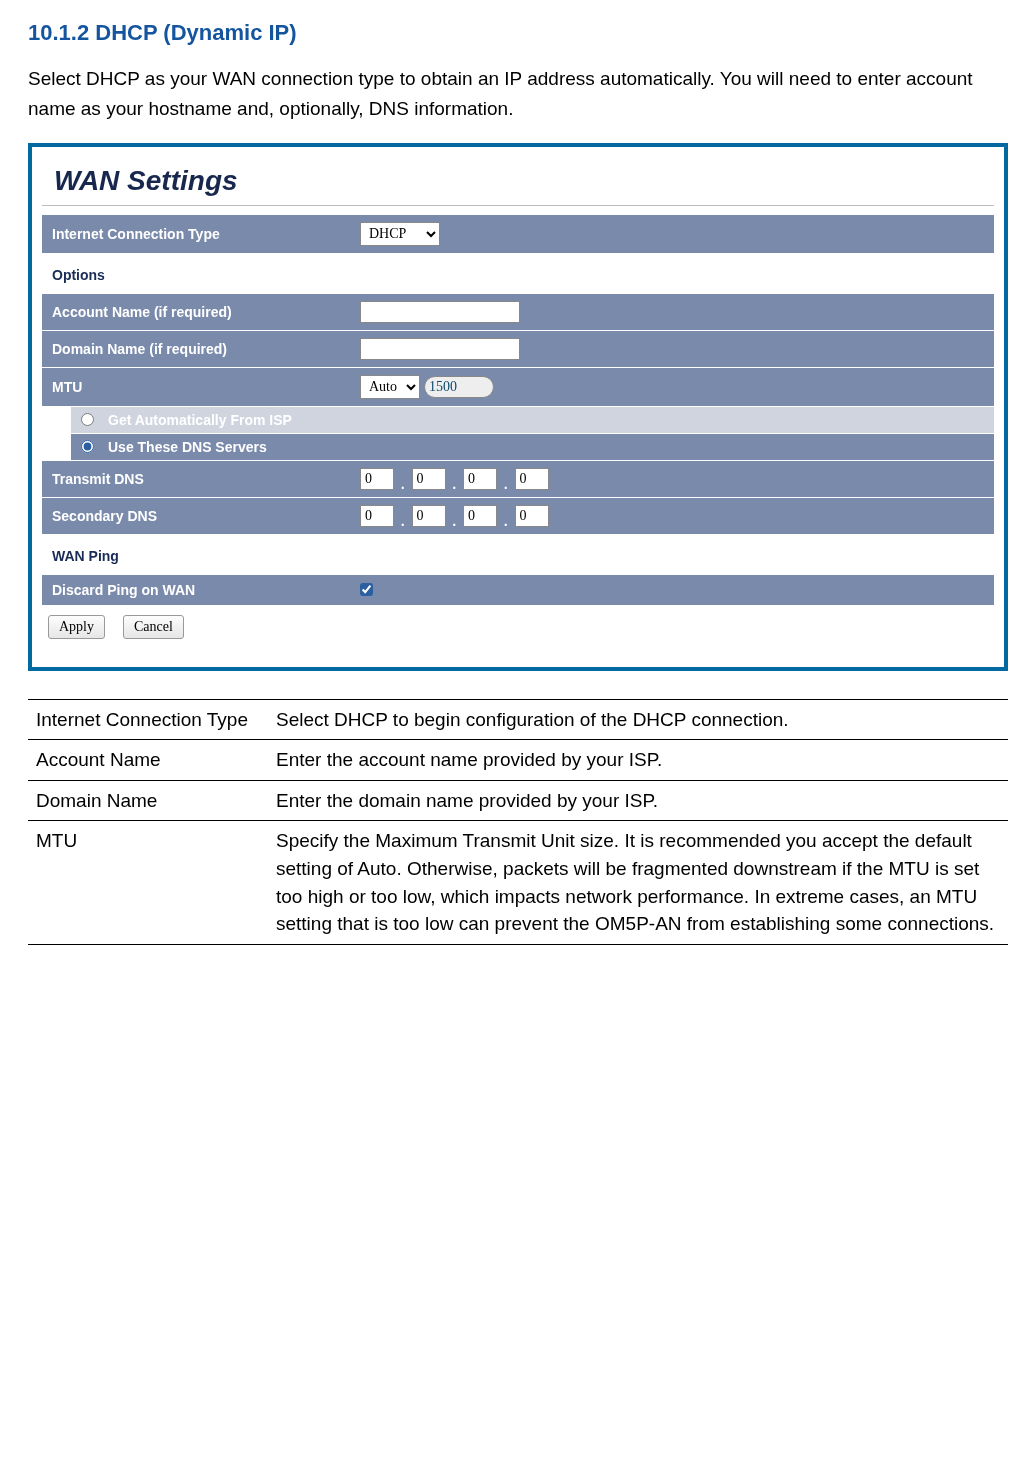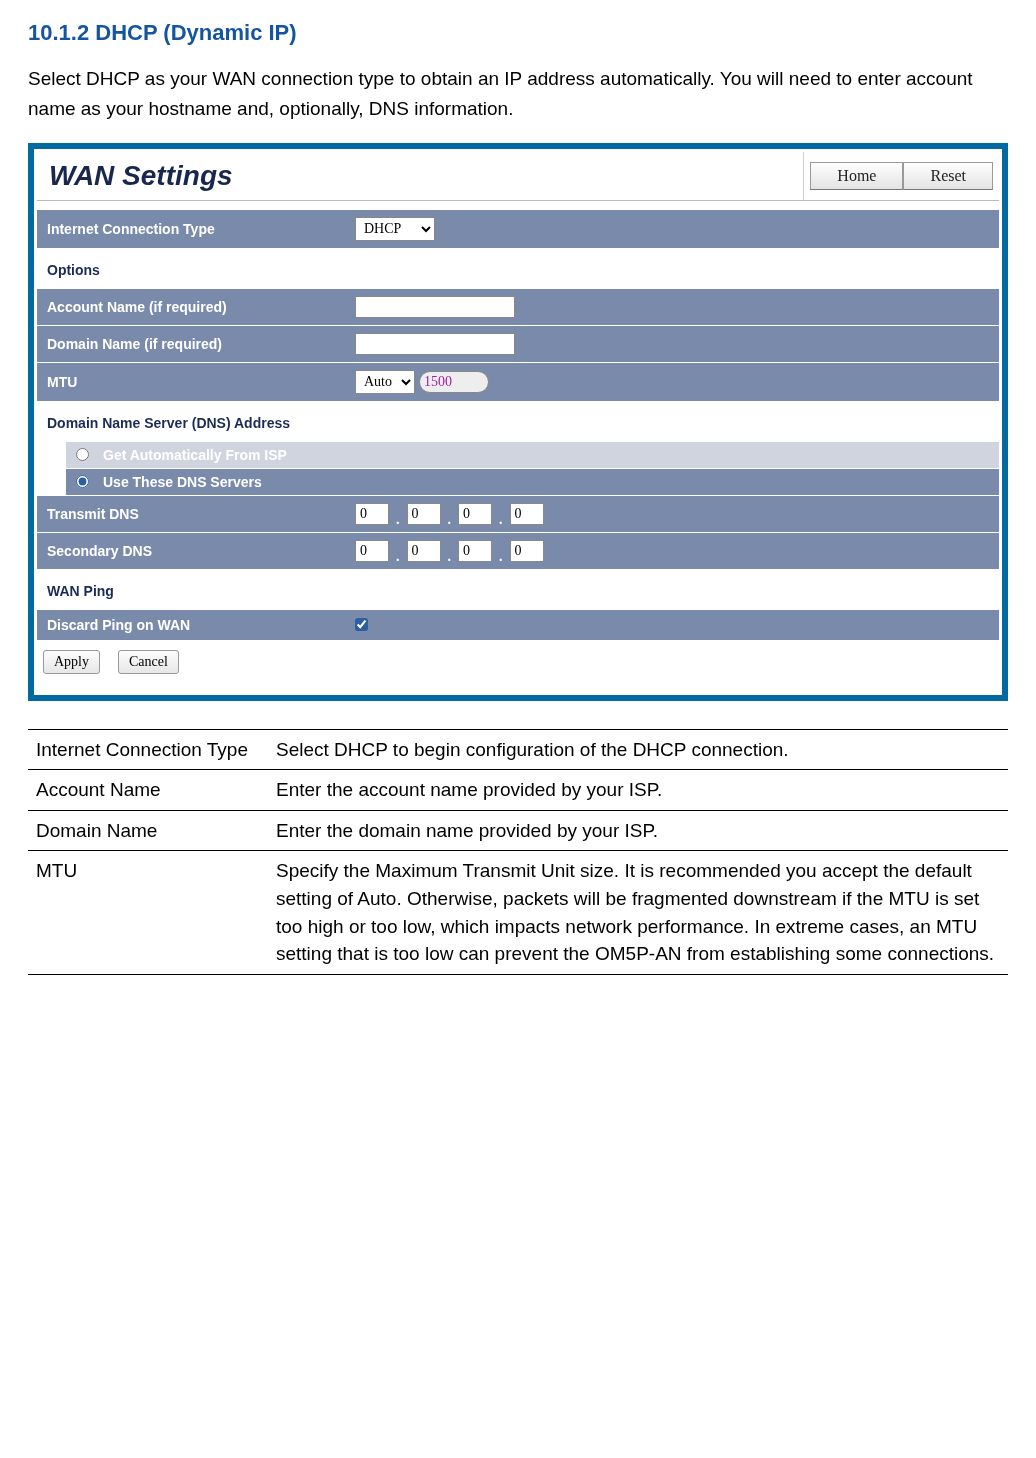"WAN Settings" .panel { border: 6px solid #0369a1 -> 4px solid #0369a1; padding: 1px -> 8px }
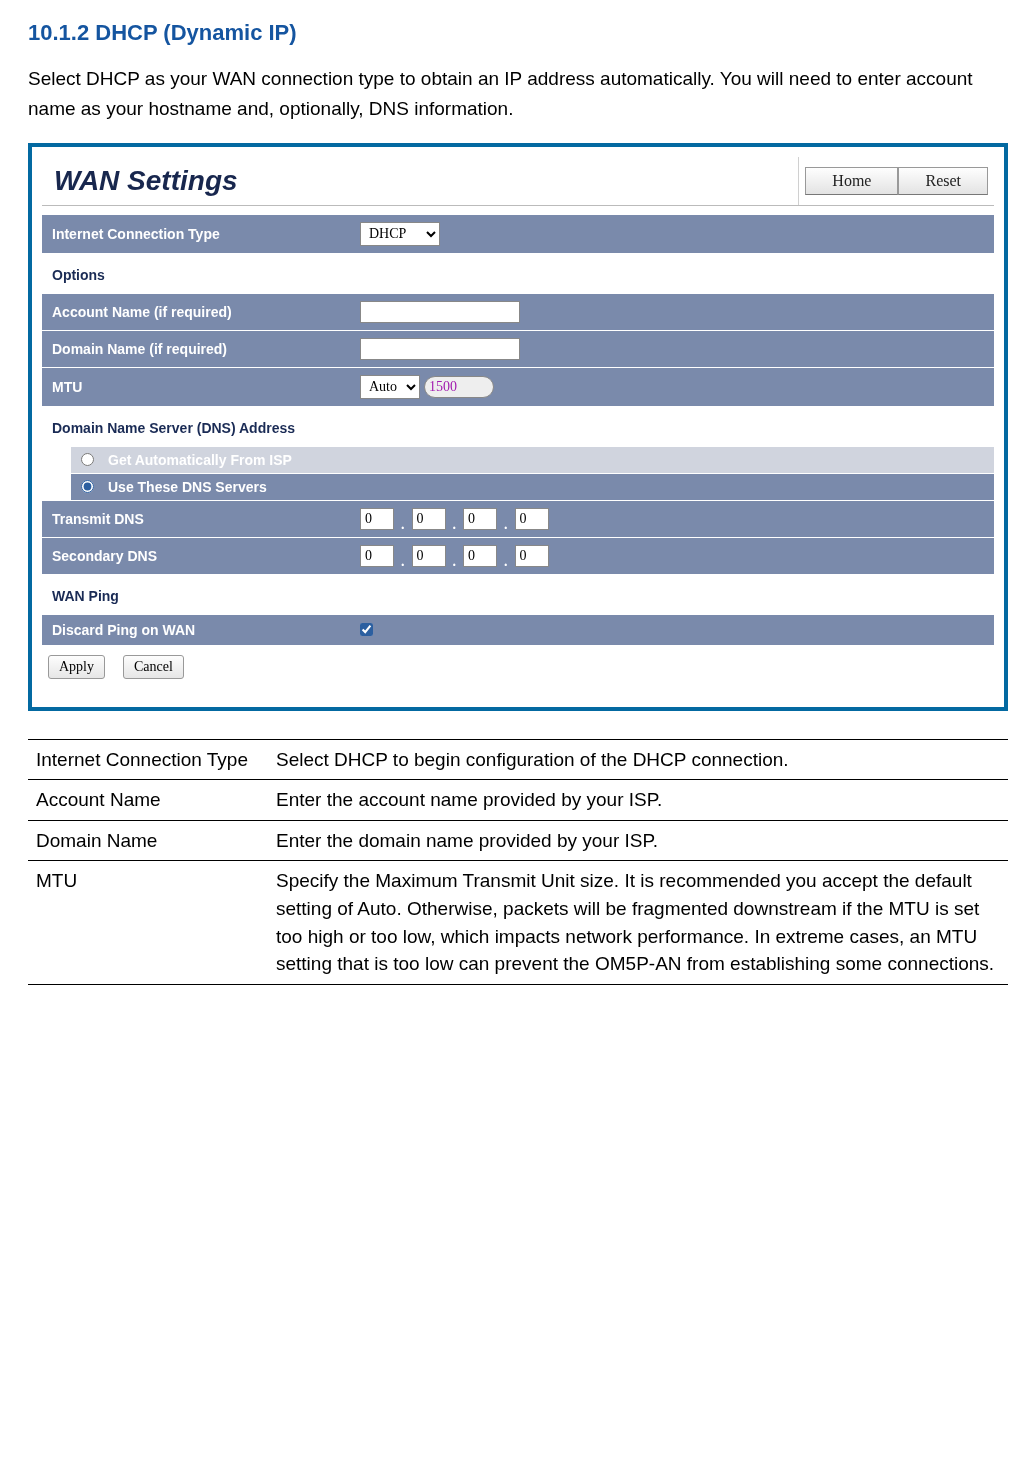"Home" div.header-btns { html: <div> <button>Home</button> <button>Reset</button> </div> -> none }
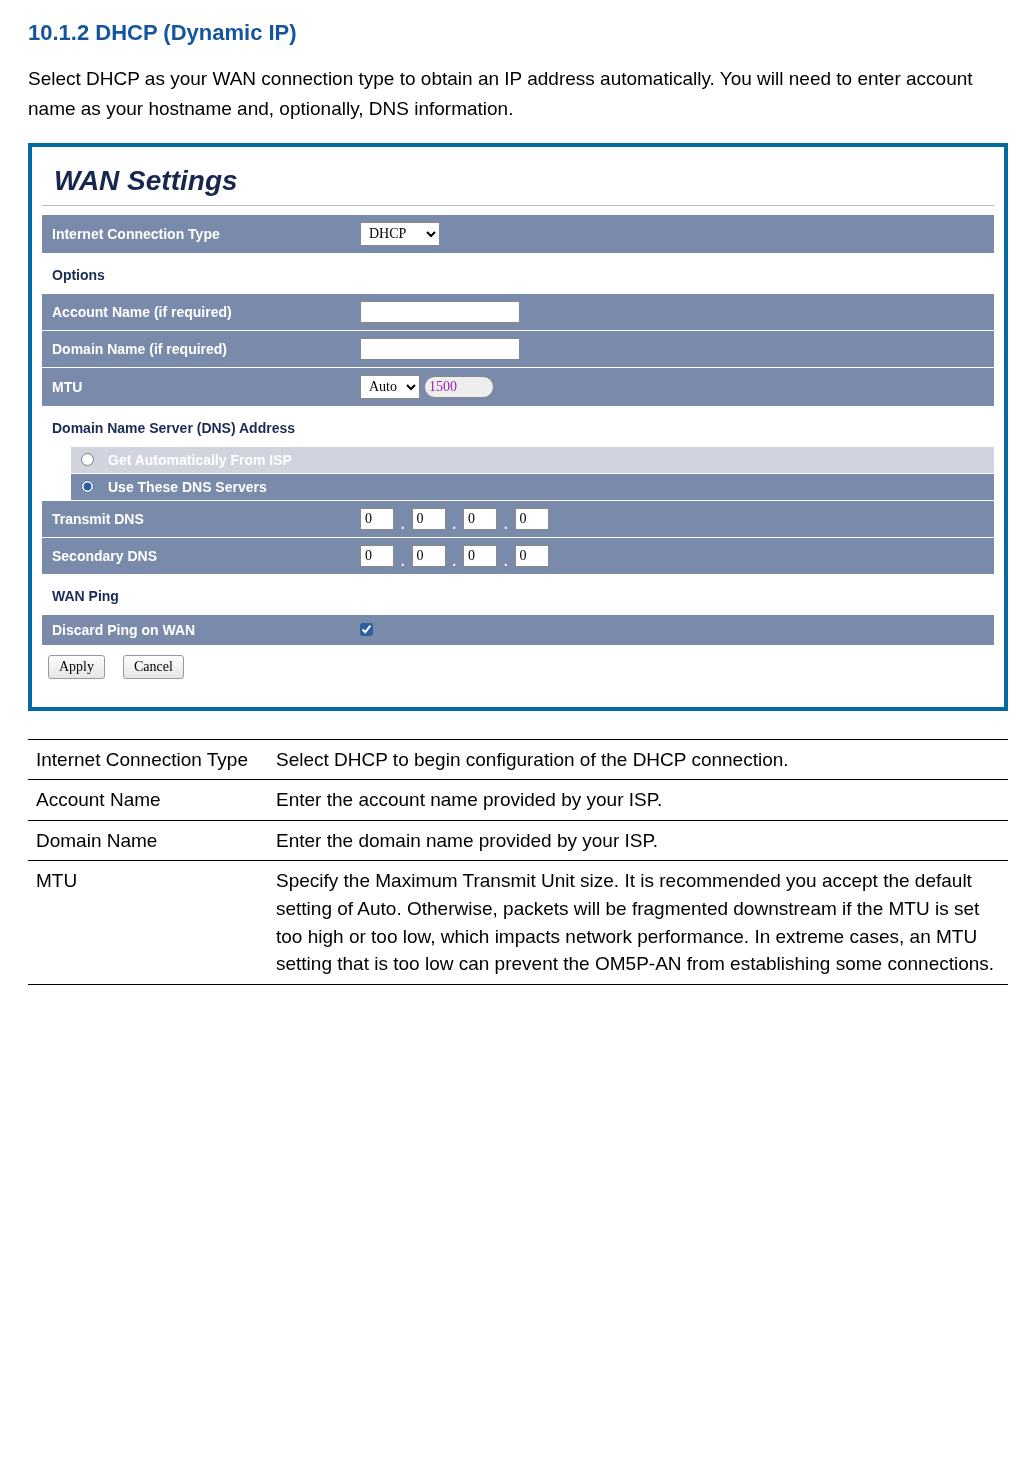"1500" input.ui-text.disabled { color: #a21caf -> #0c4a6e }
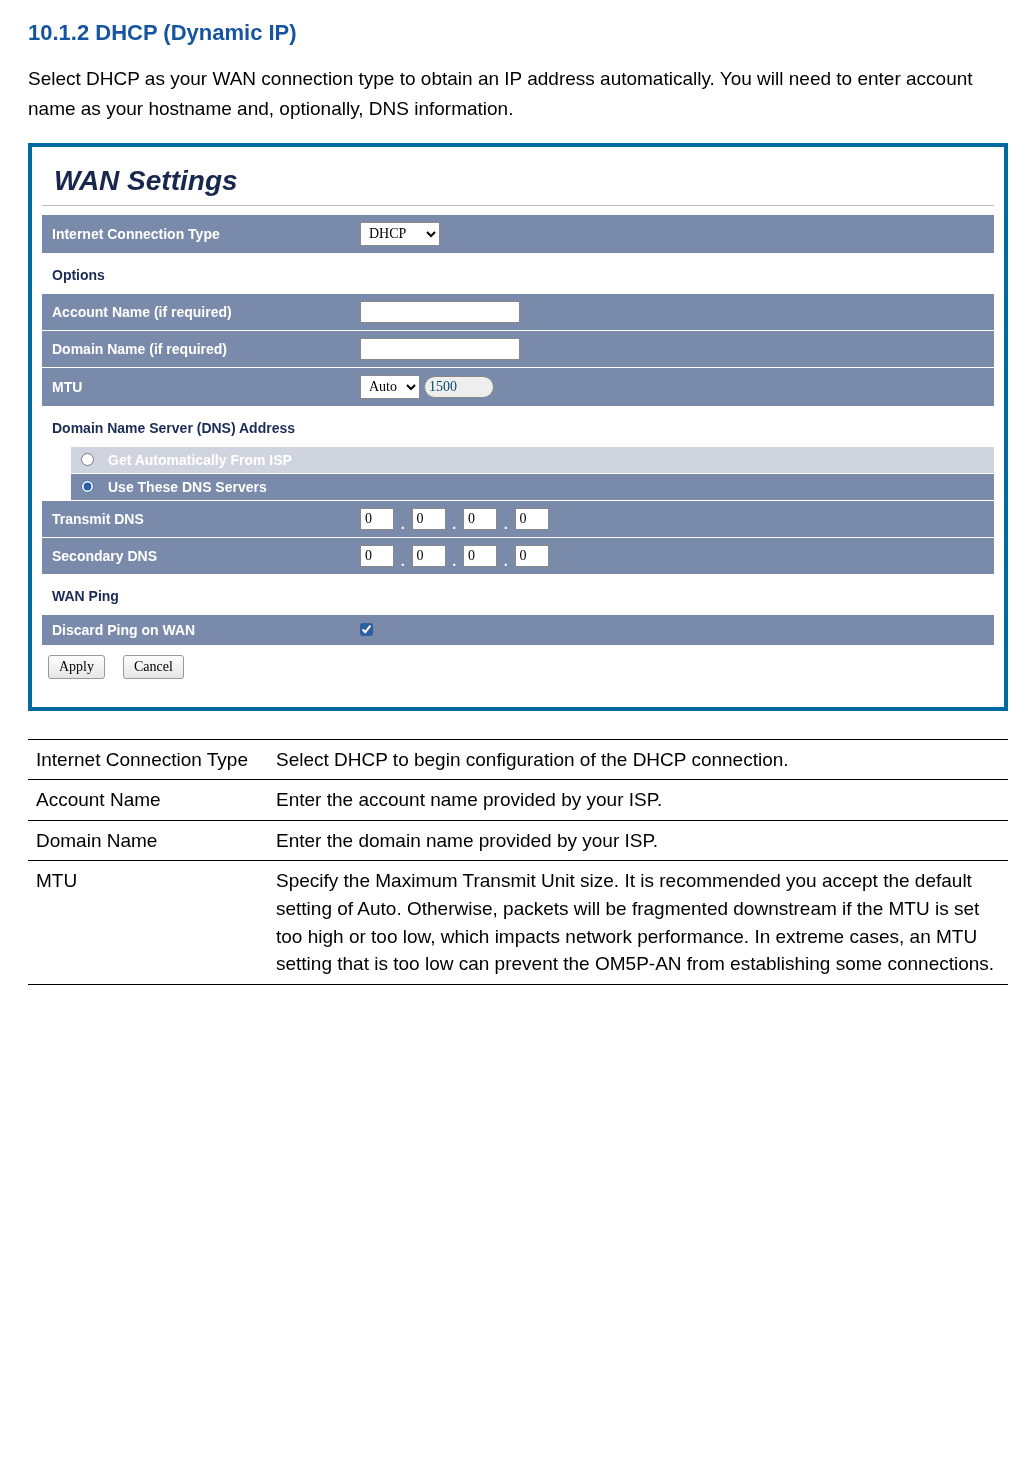"Domain Name Server (DNS) Address" div.section-label-dark { html: <div>Domain Name Server (DNS) Address</div> -> none }
